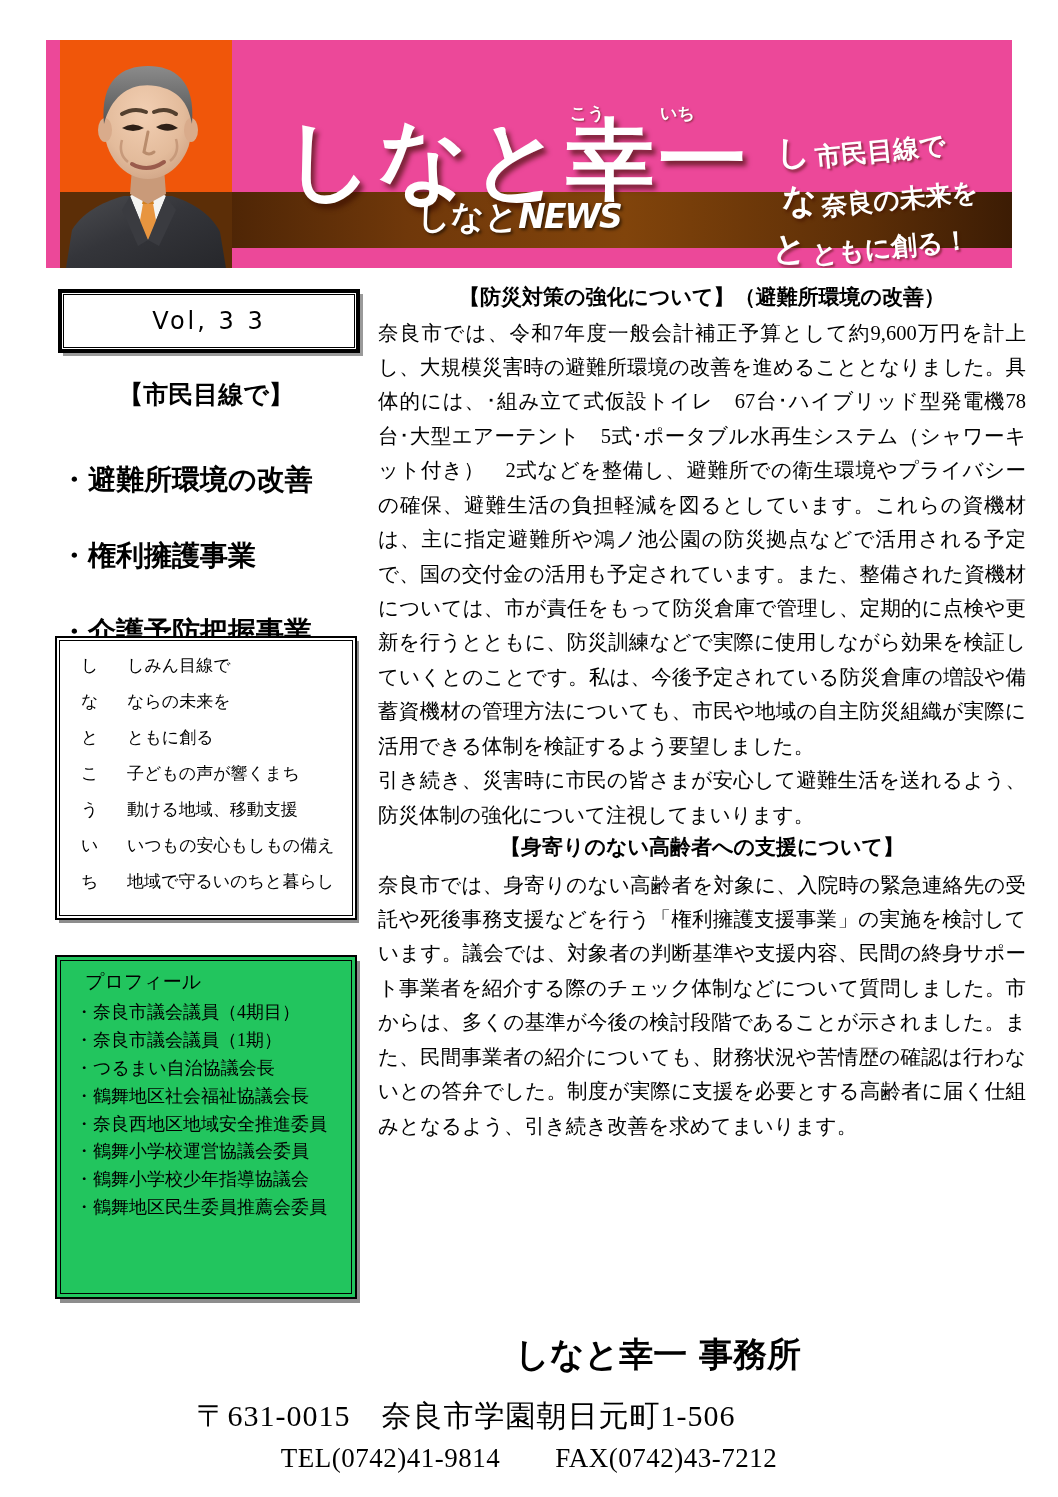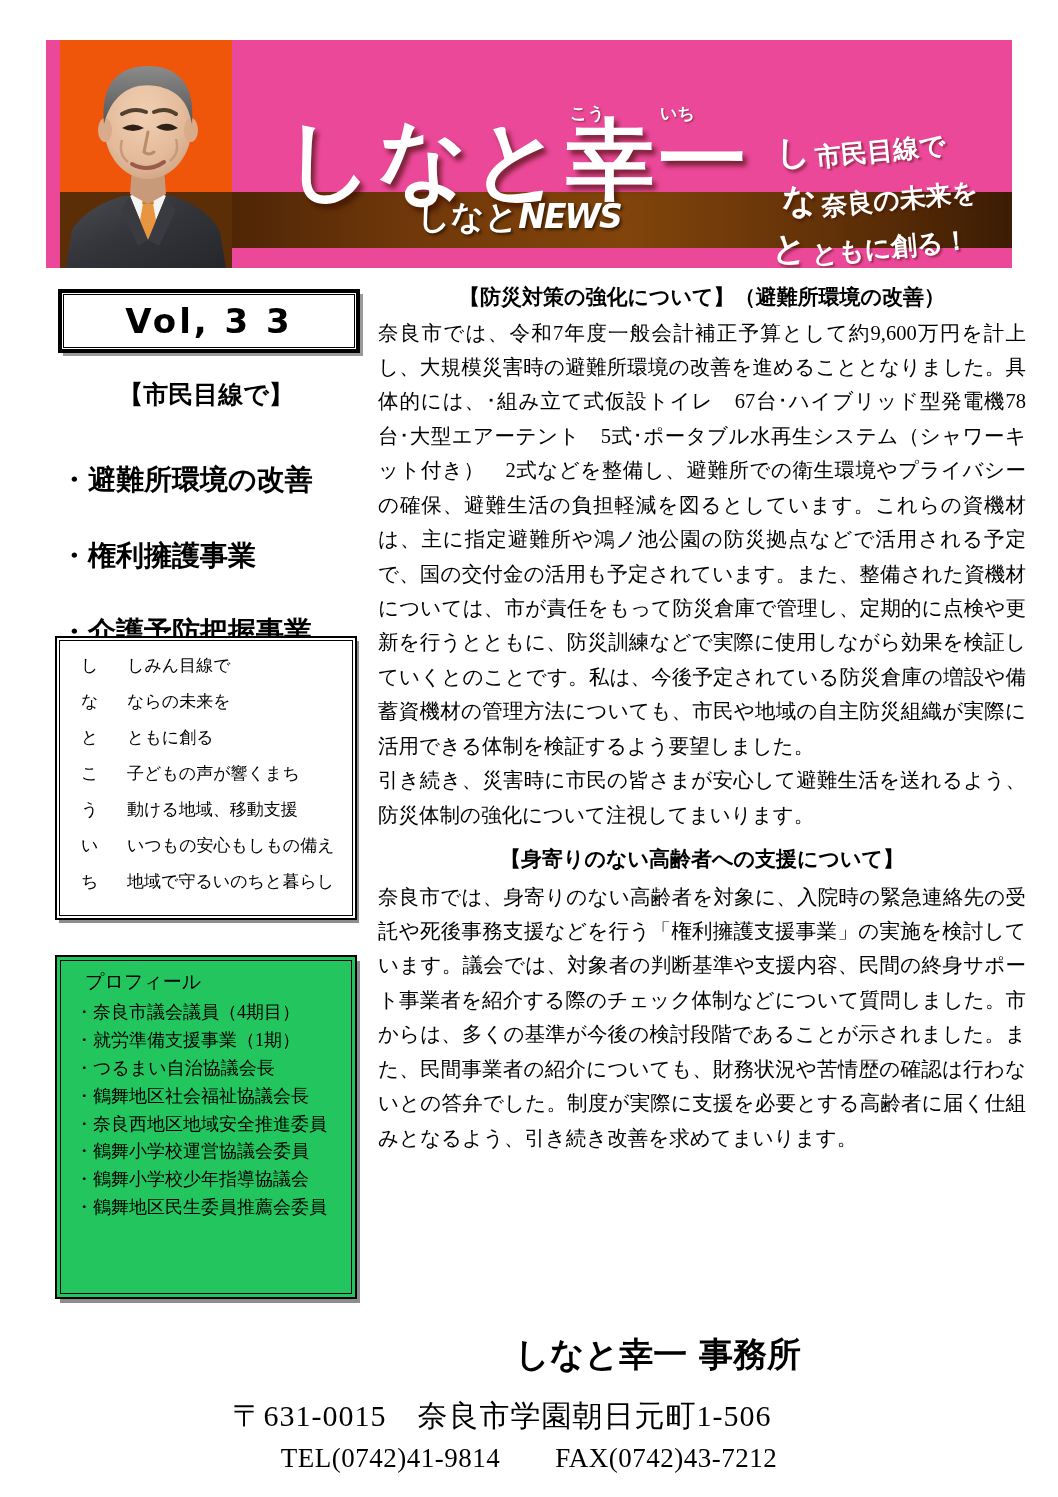"Vol, 3 3" .vol-text { font-size: 34px -> 24px; font-weight: 700 -> 400 }
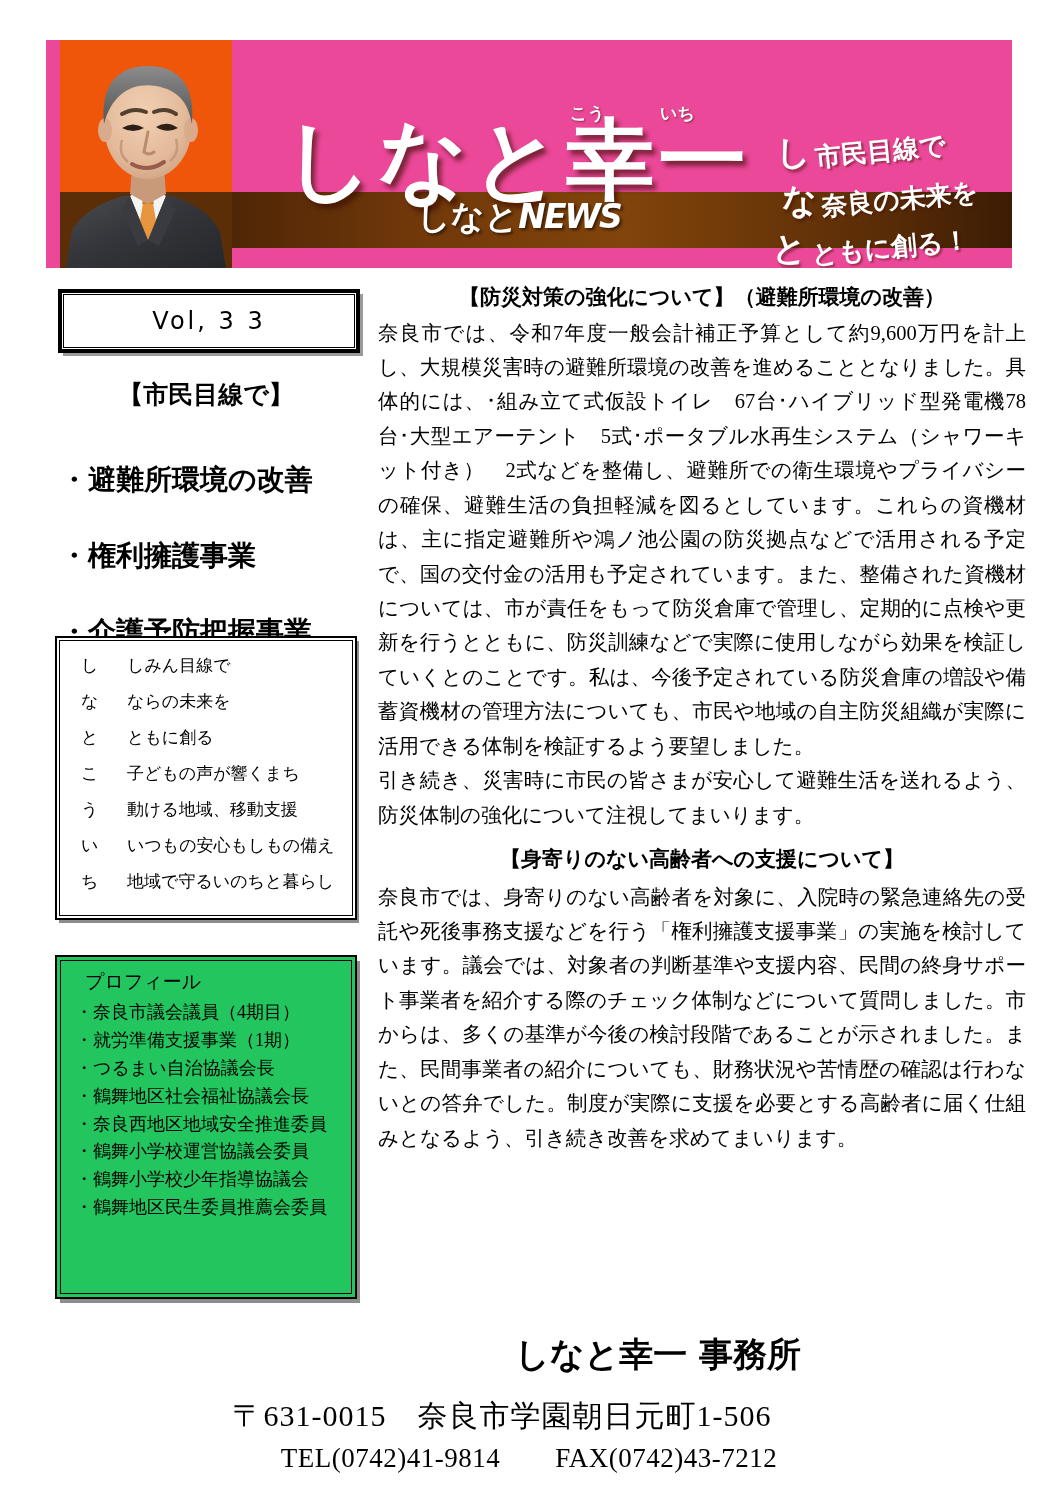"【身寄りのない高齢者への支援について】" .art-heading.h2 { margin-top: 12px -> 0 }
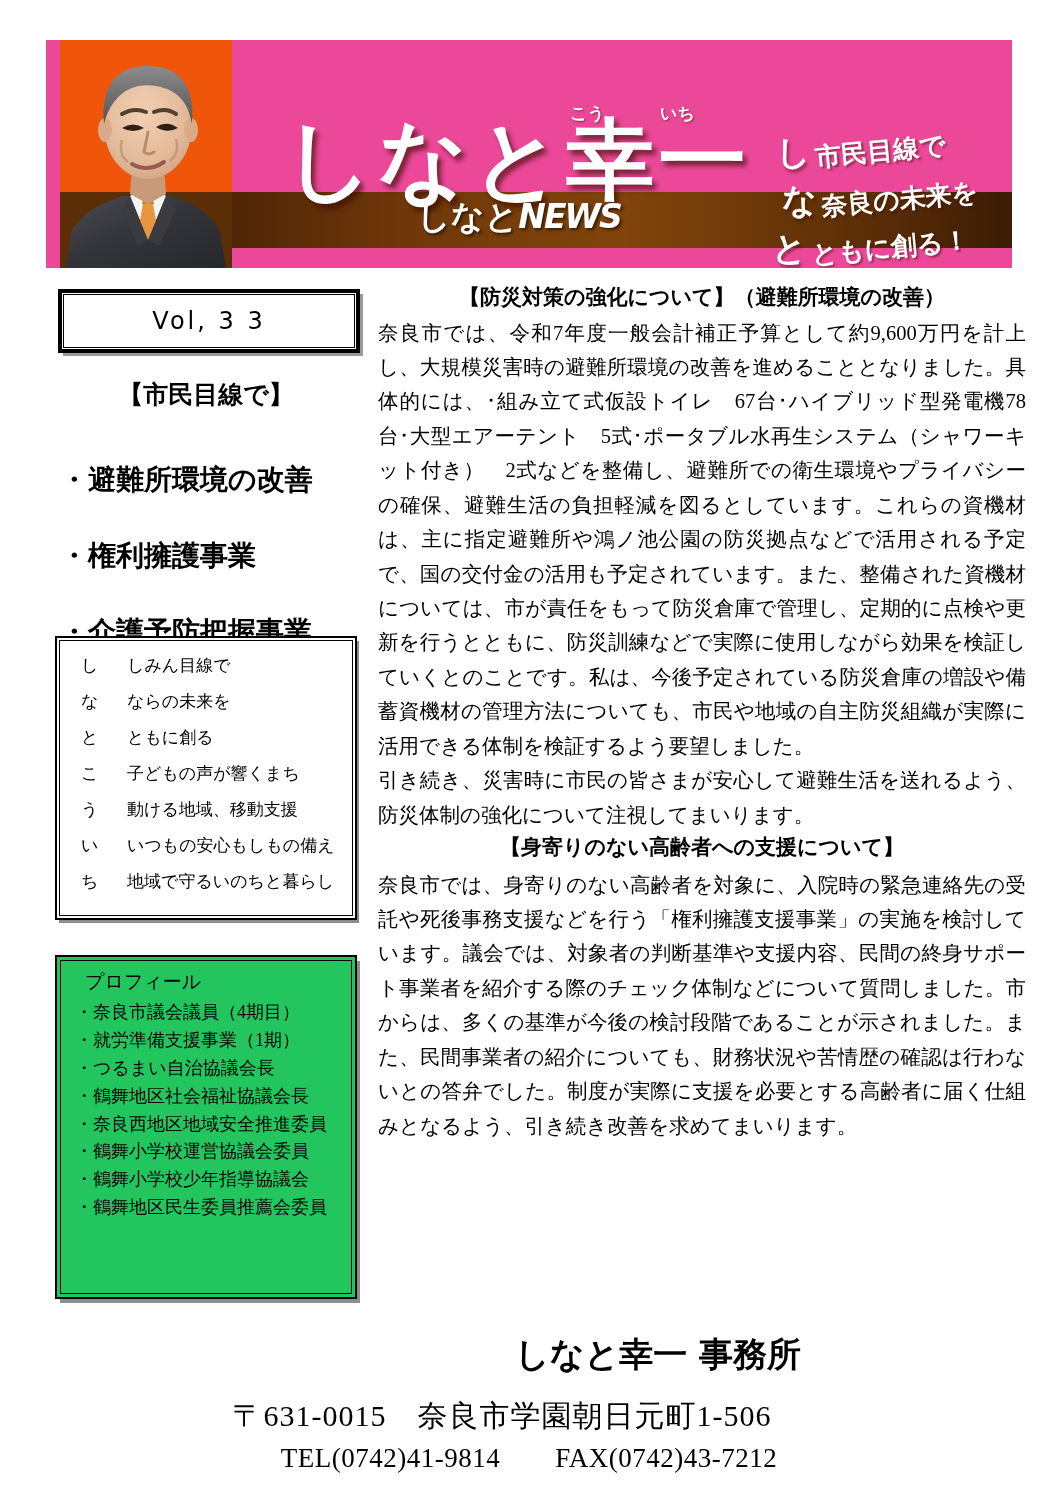"・就労準備支援事業（1期）" div.profile-item { text: 就労準備支援事業 -> 奈良市議会議員 }
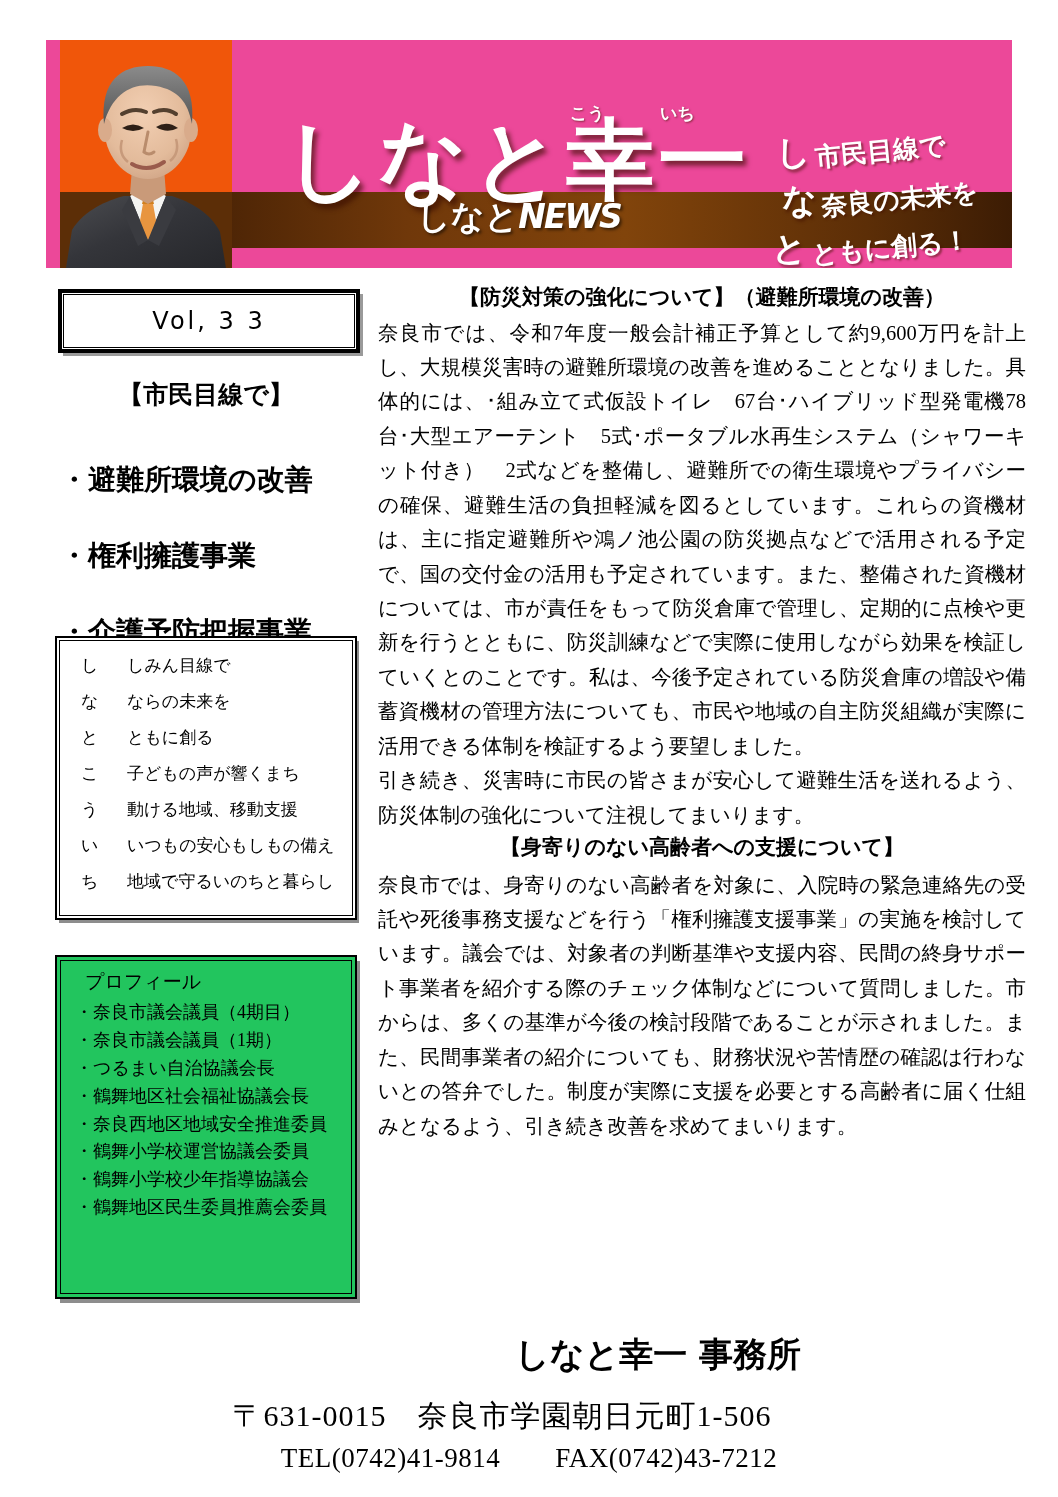"〒631-0015 奈良市学園朝日元町1-506" .footer-addr { padding-left: 36px -> none }
